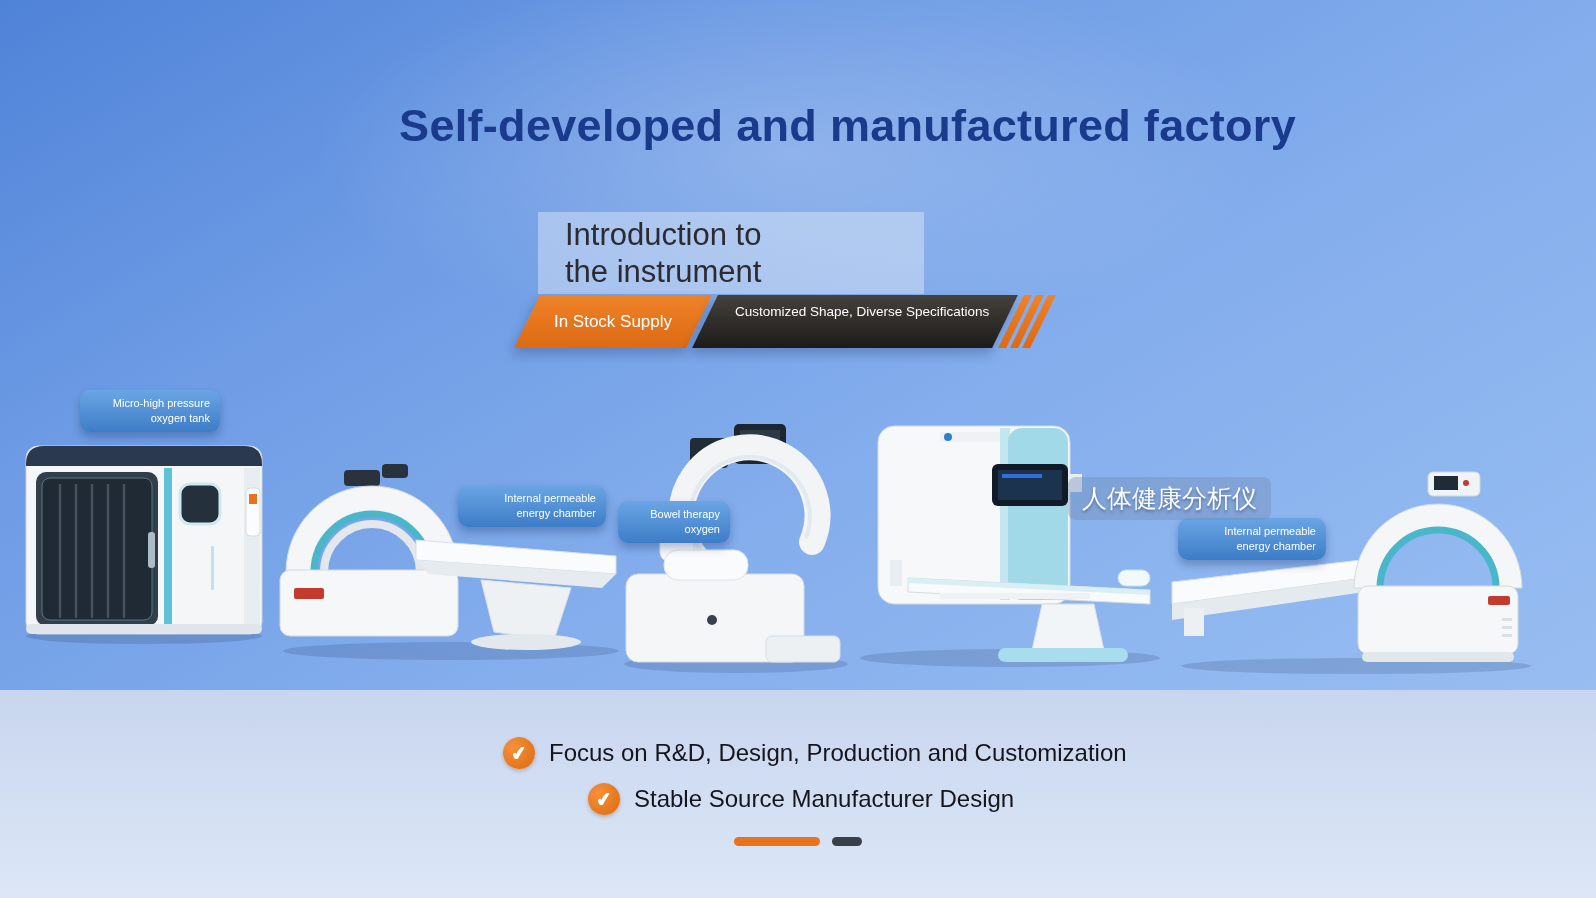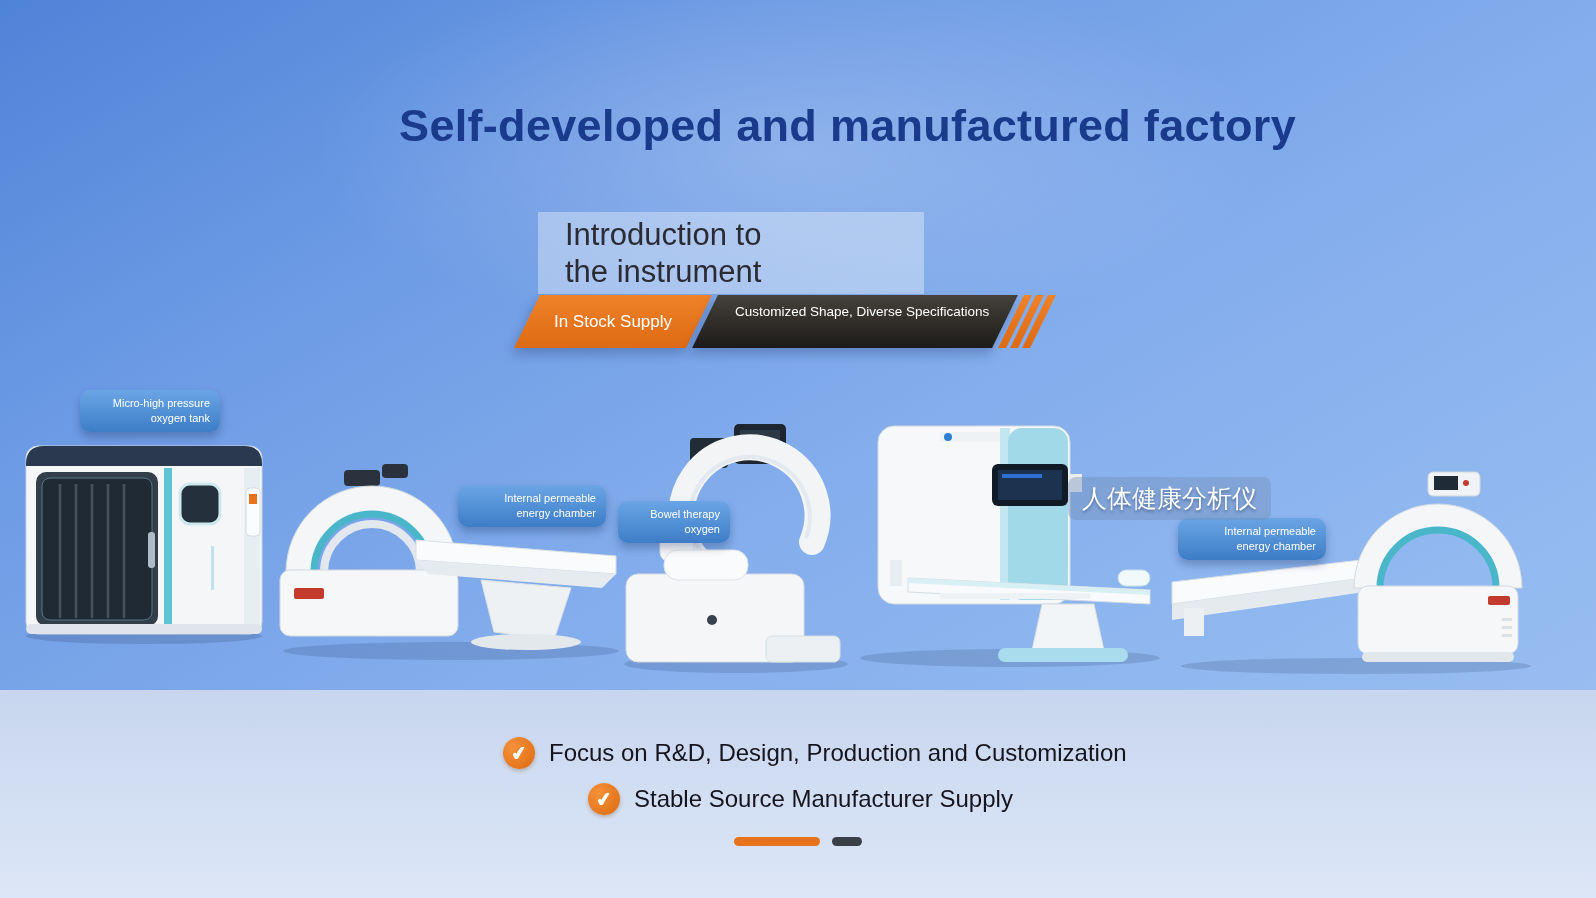"Stable Source Manufacturer Supply" span.feature-text { text: Supply -> Design }
